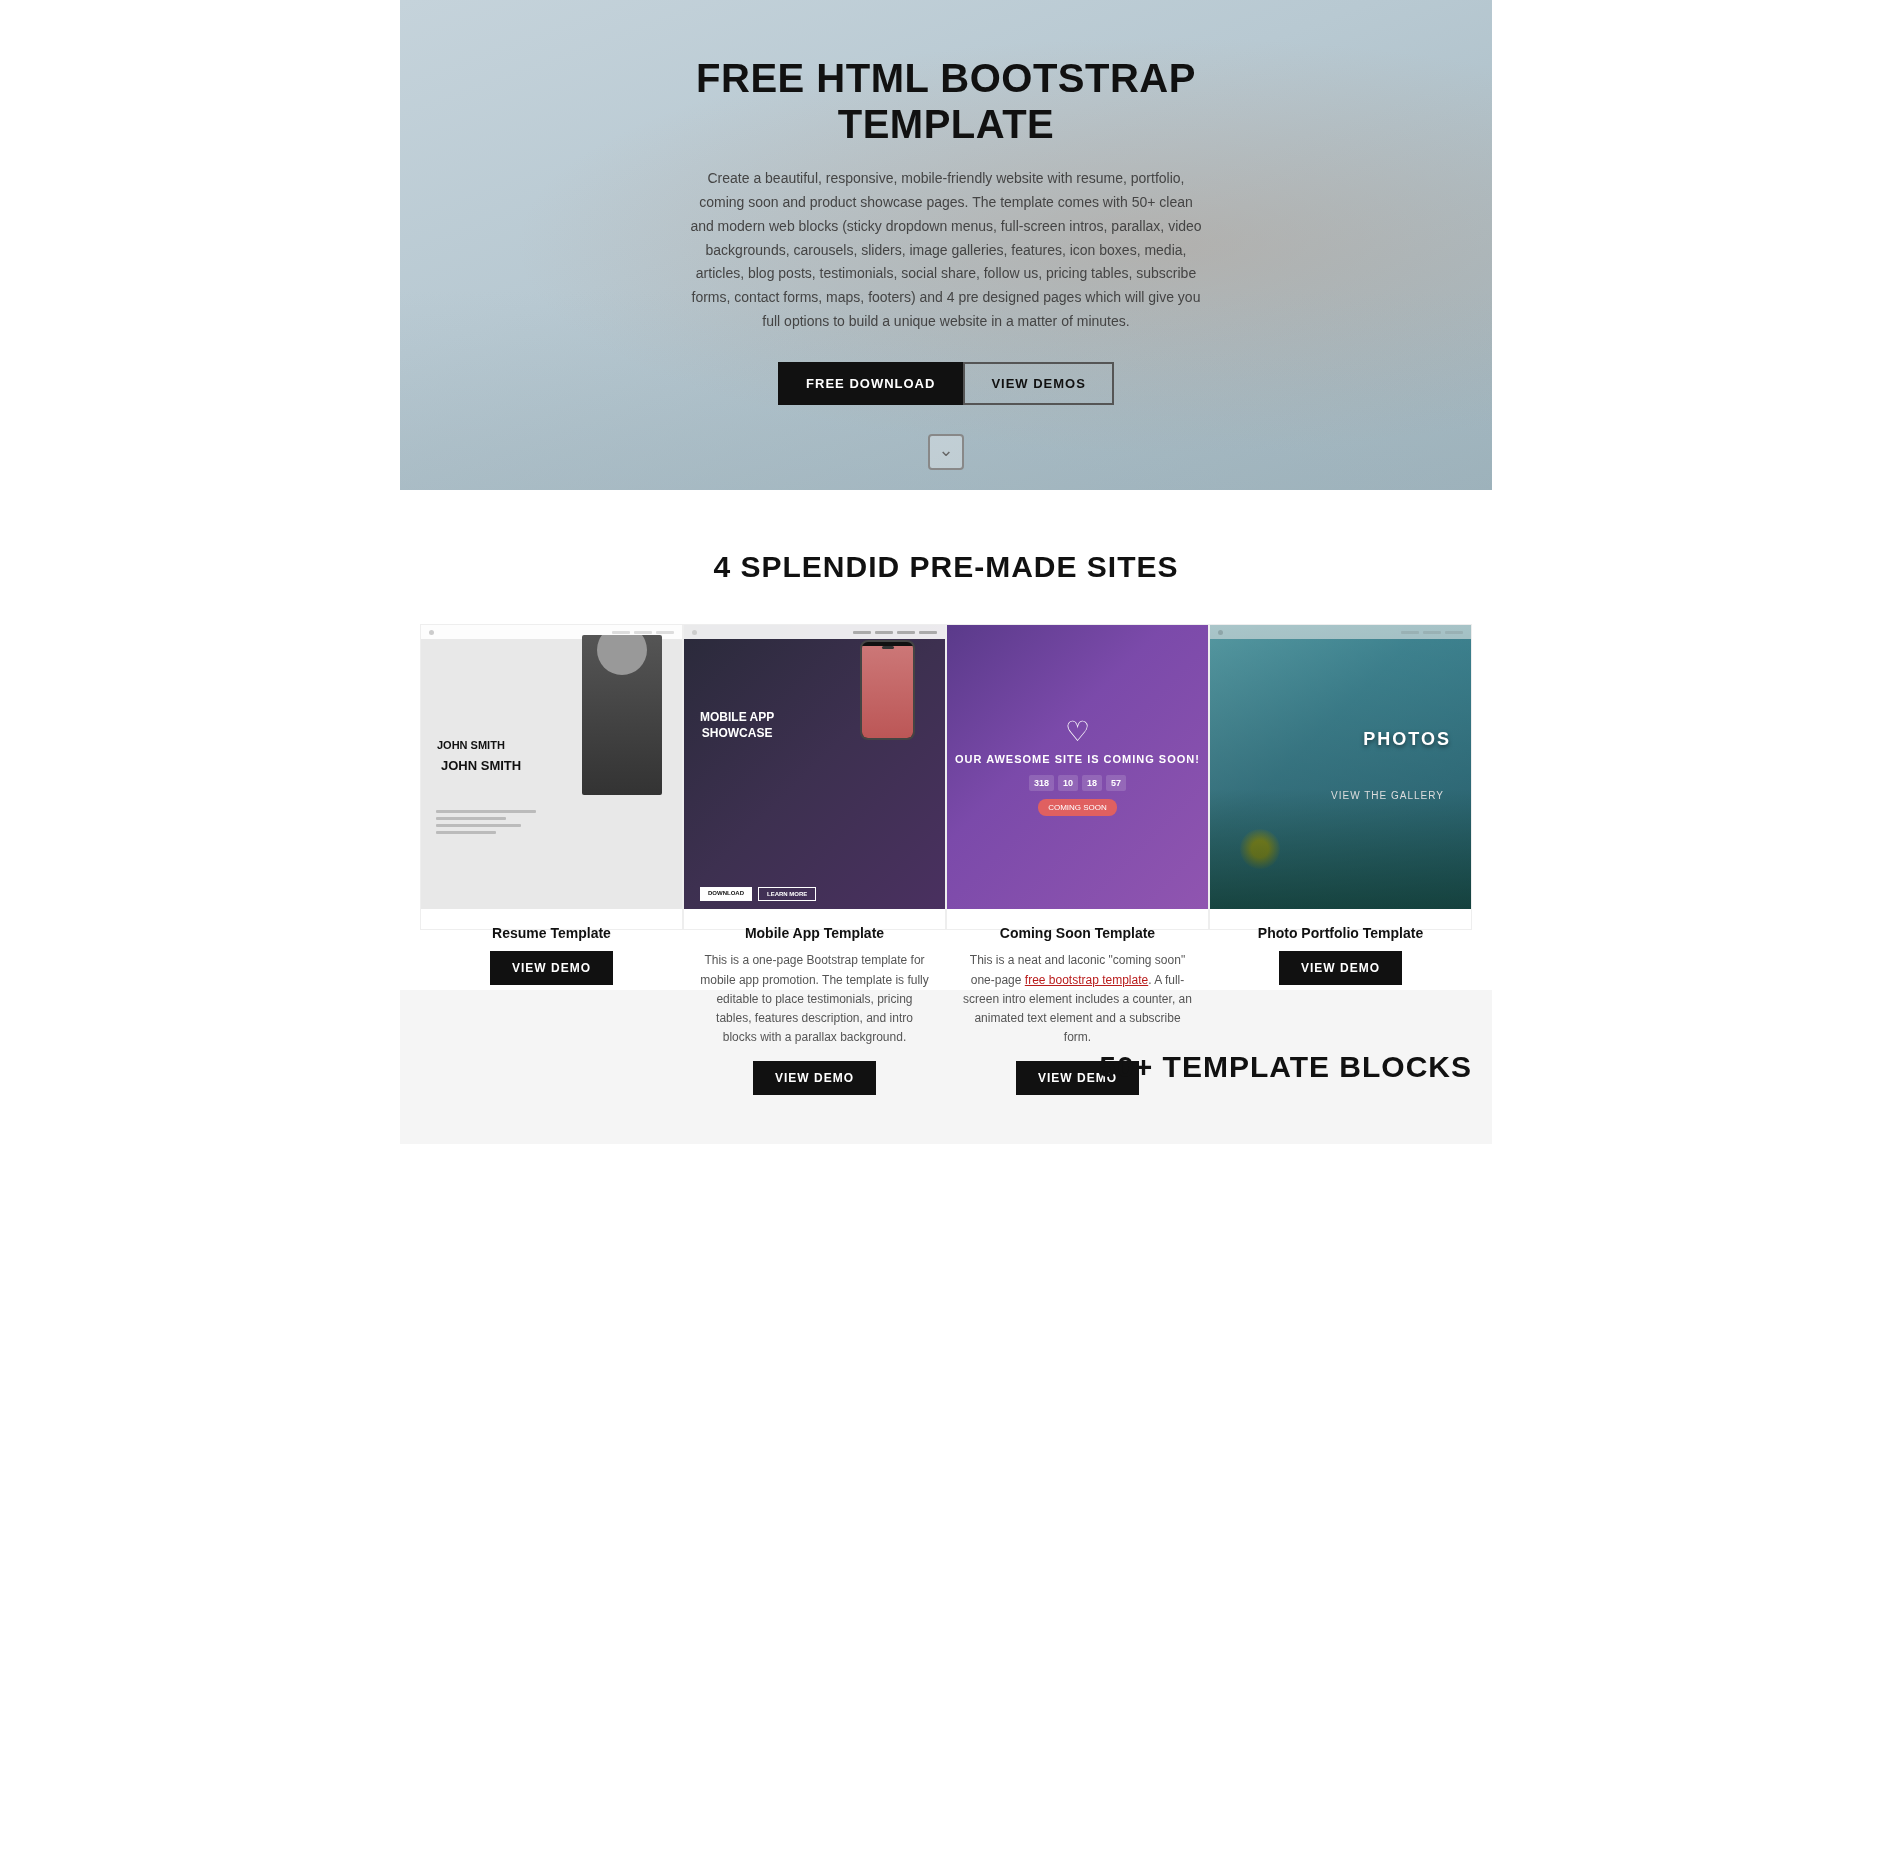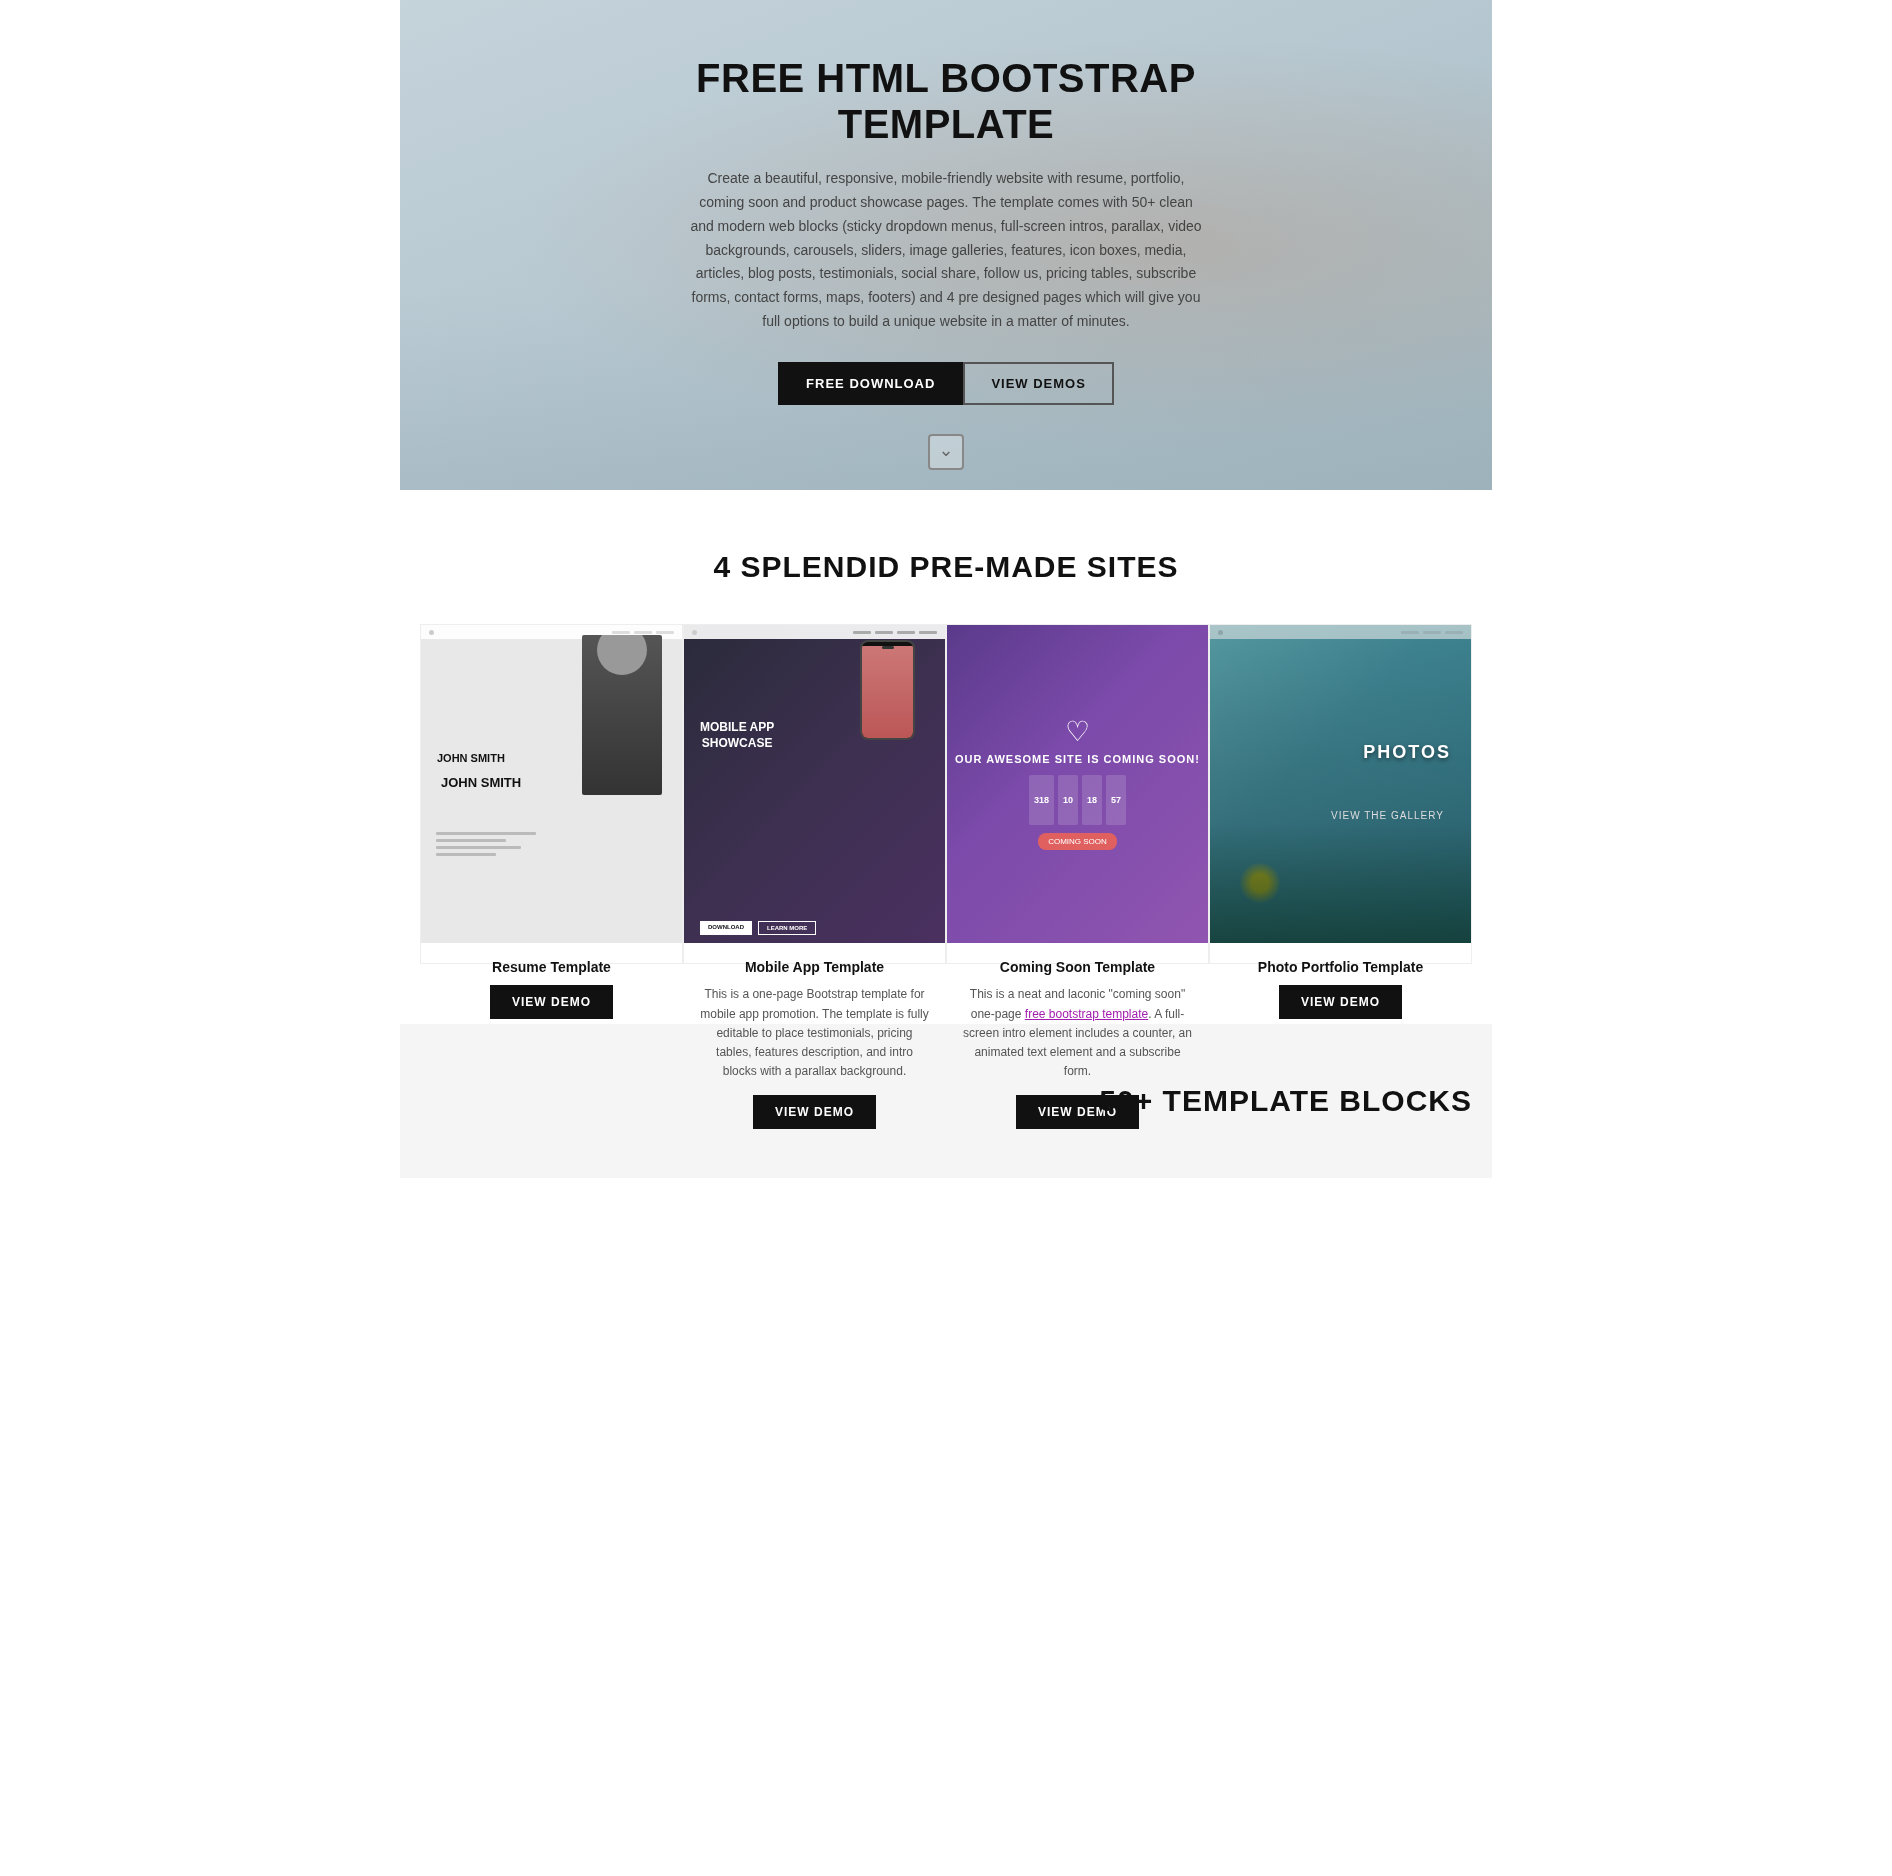"318" .timer-block { padding: 20px 5px -> 3px 5px }
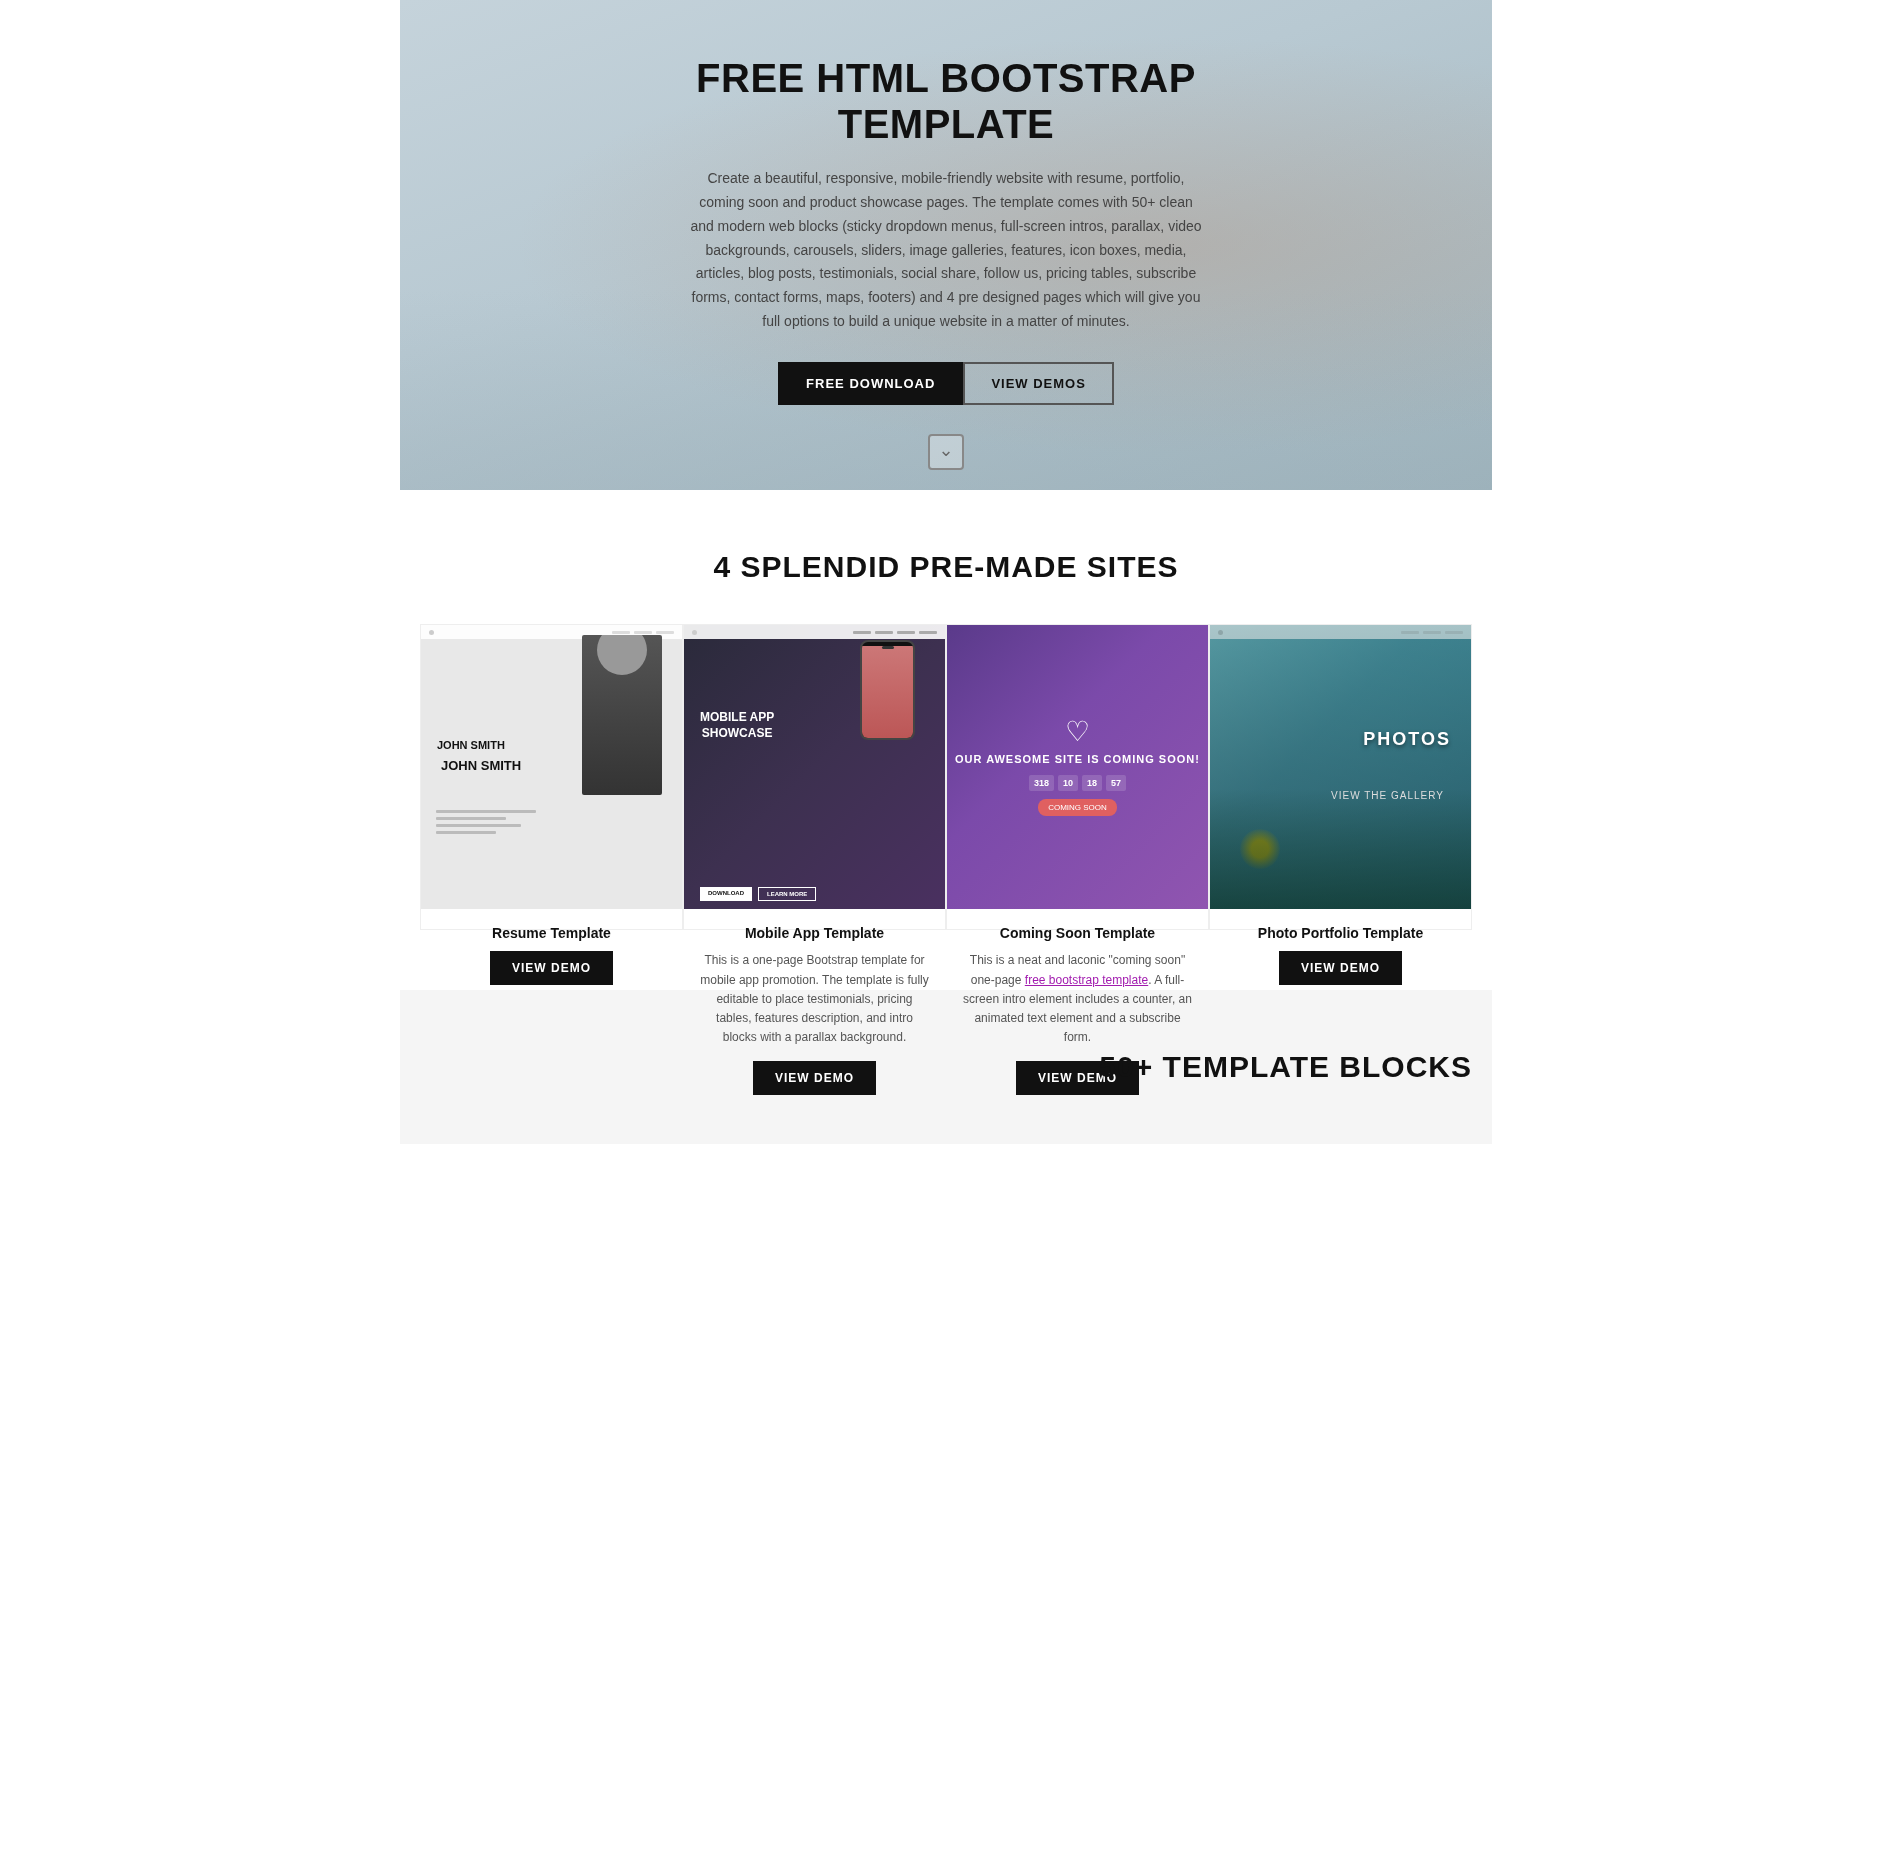"free bootstrap template" .card-desc a { color: #a21caf -> #b91c1c }
